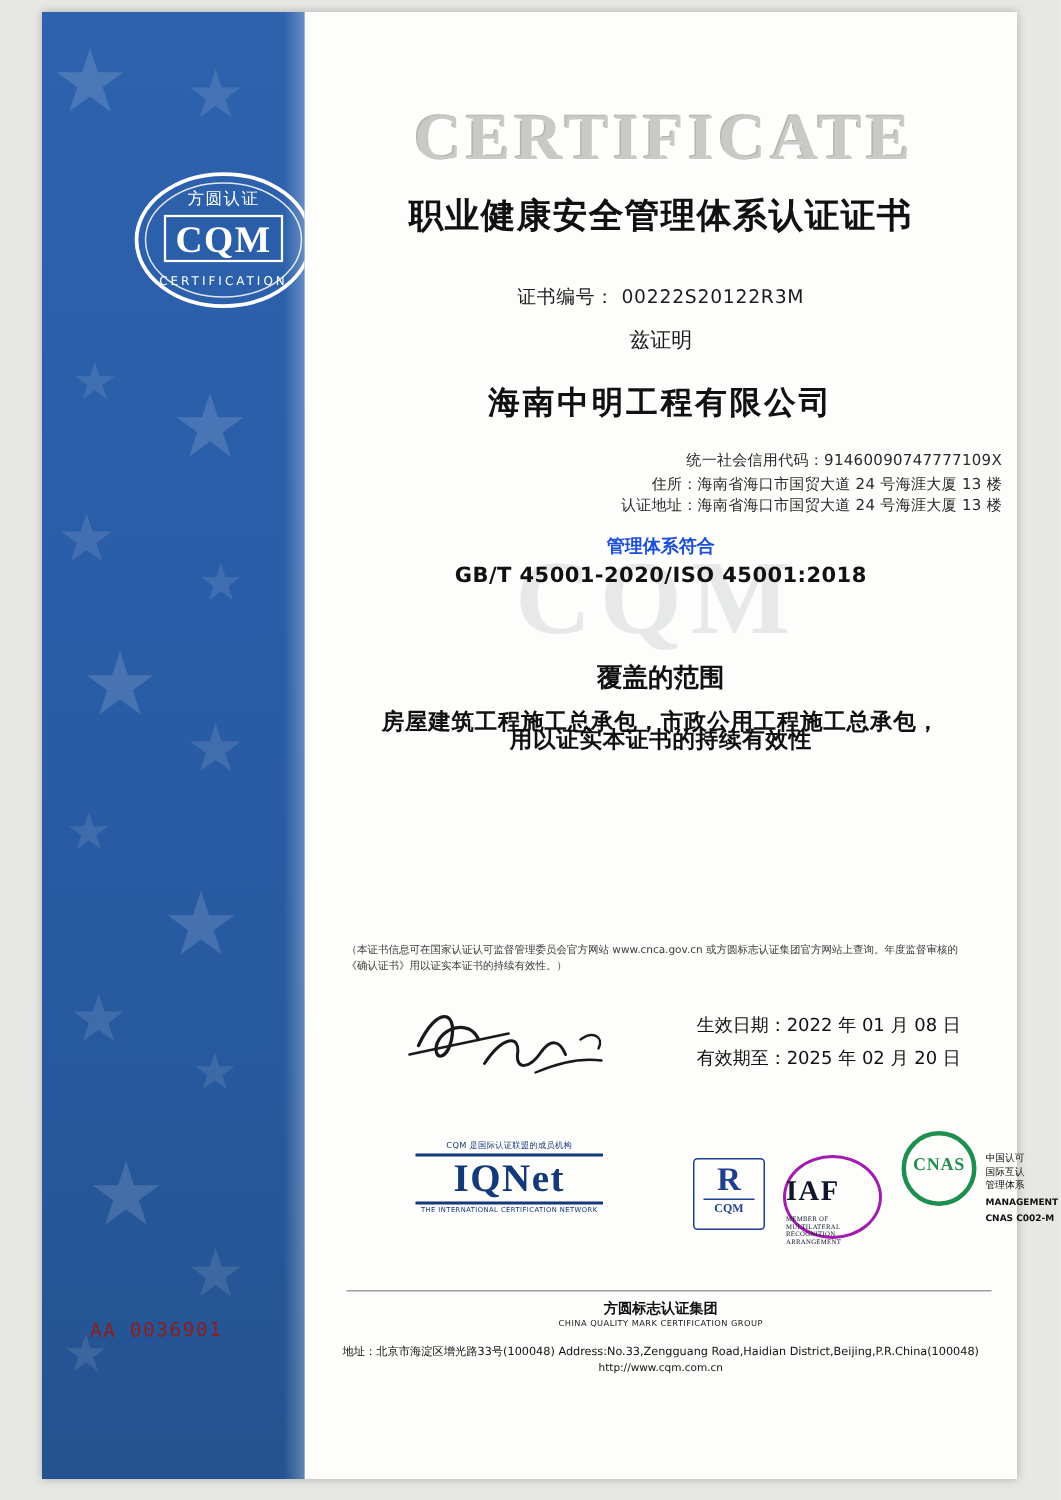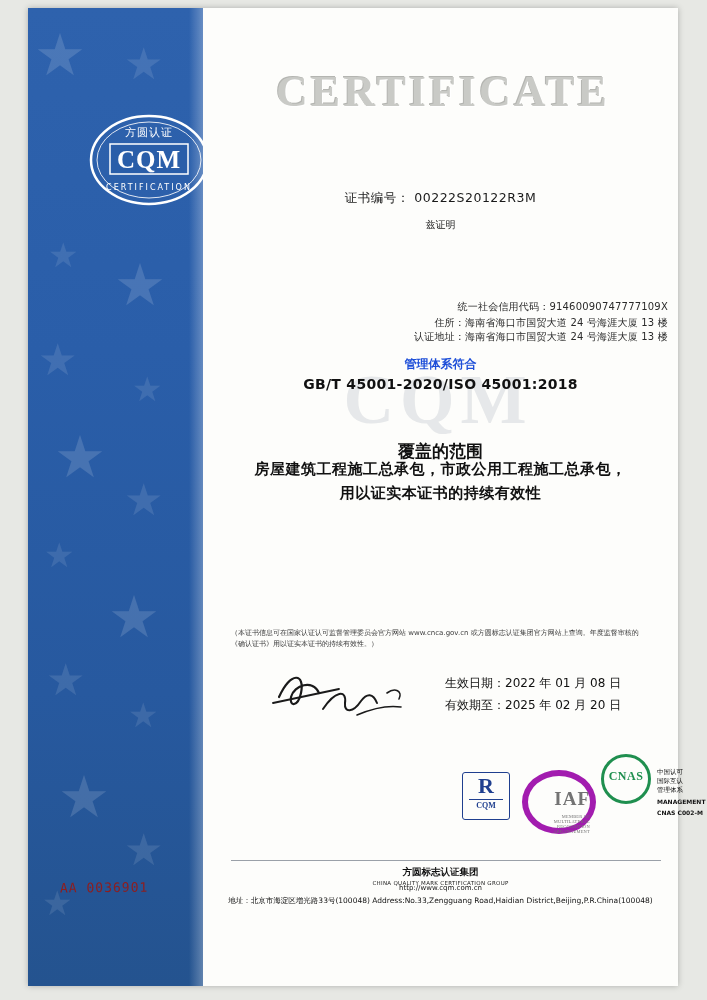"职业健康安全管理体系认证证书" div.title { html: none -> <div>职业健康安全管理体系认证证书</div> }
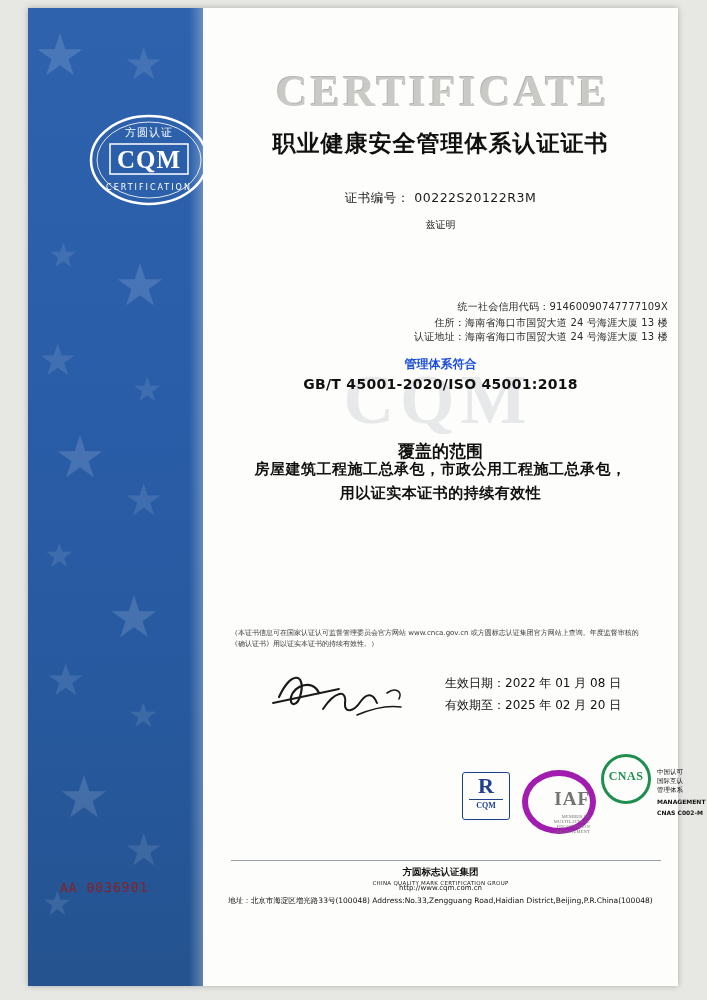"兹证明" .hereby { font-size: 10px -> 14px }
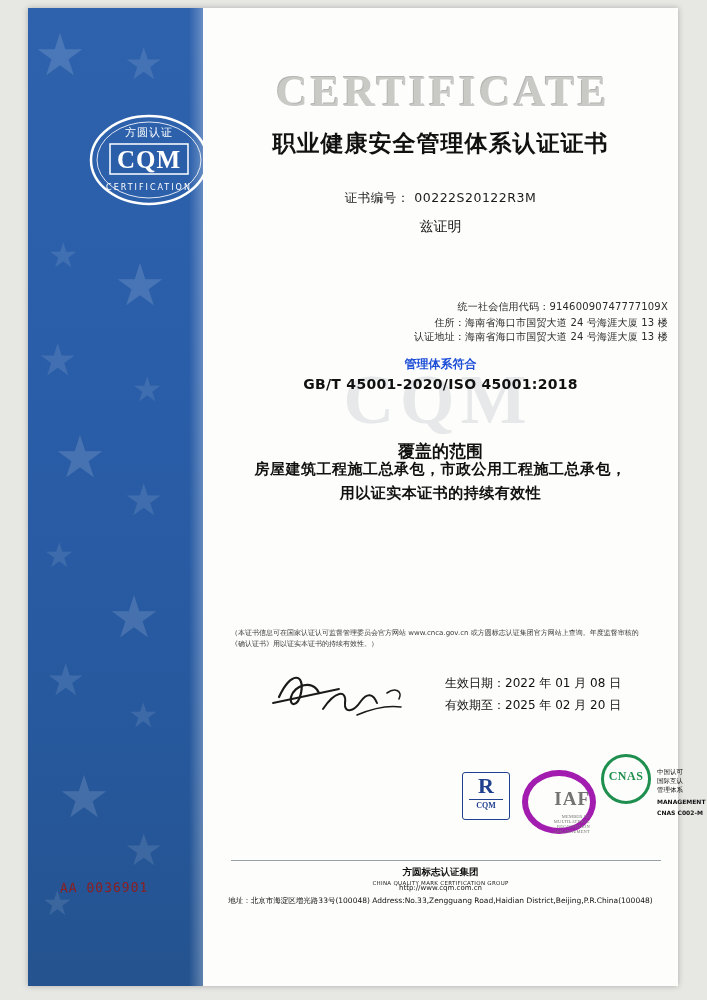"海南中明工程有限公司" div.company { html: none -> <div>海南中明工程有限公司</div> }
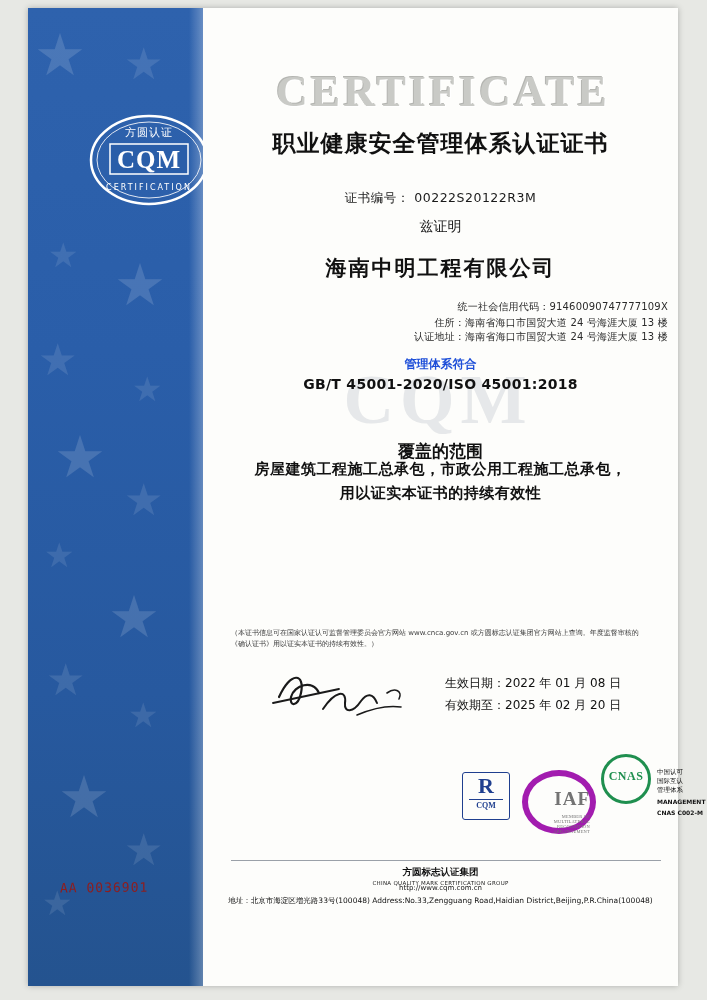"房屋建筑工程施工总承包，市政公用工程施工总承包，" .scope-l1 { top: 452px -> 464px }
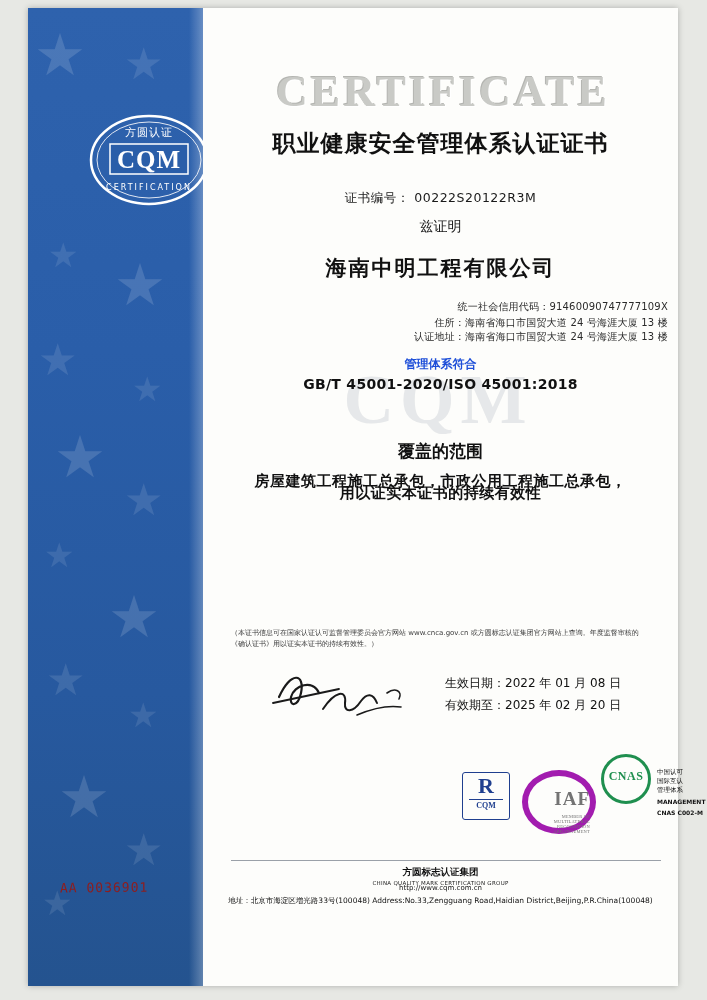"生效日期：2022 年 01 月 08" .dates { text-align: left -> center }
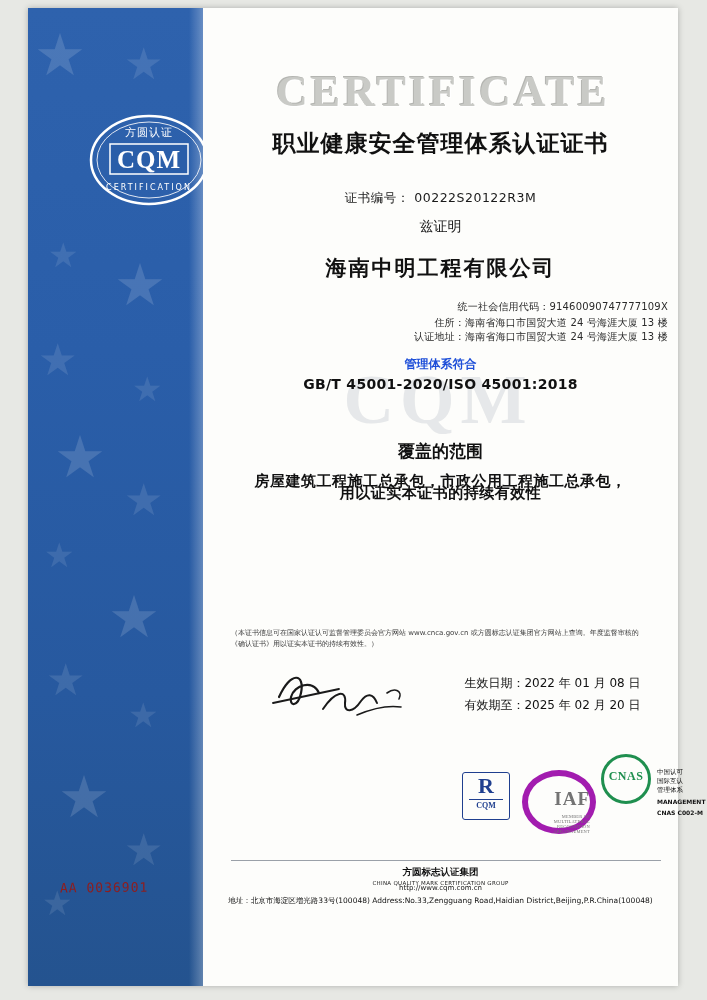"IQNet" div.ionet { html: none -> <div> <div>CQM 是国际认证联盟的成员机构</div> <div>IQNet</div> <div>THE INTERNATIONAL CERTIFICATION NETWORK</div> </div> }
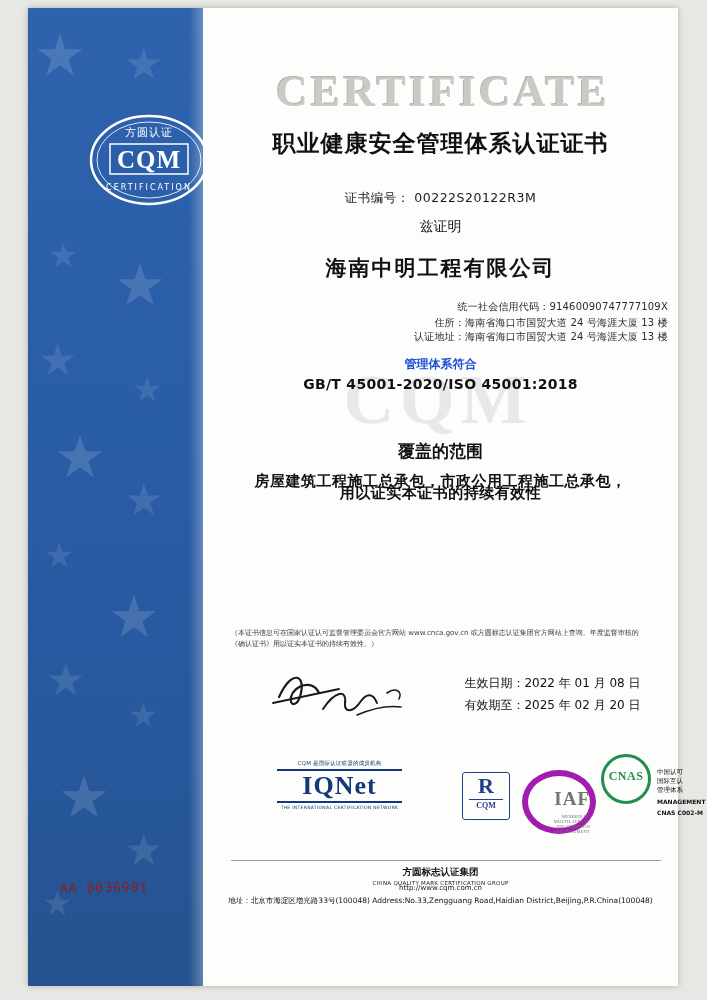"IAF" .iaf { border: 6px solid #a21caf -> 2px solid #a21caf; color: #737373 -> #0f172a; text-align: right -> left }
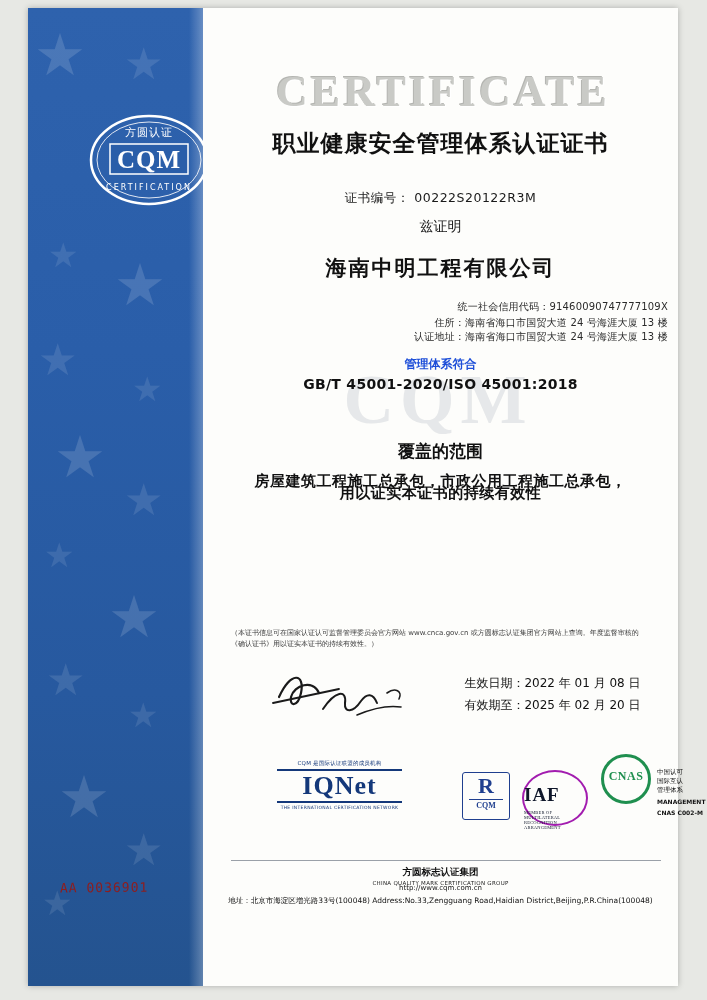"http://www.cqm.com.cn" .footer-url { top: 876px -> 900px }
